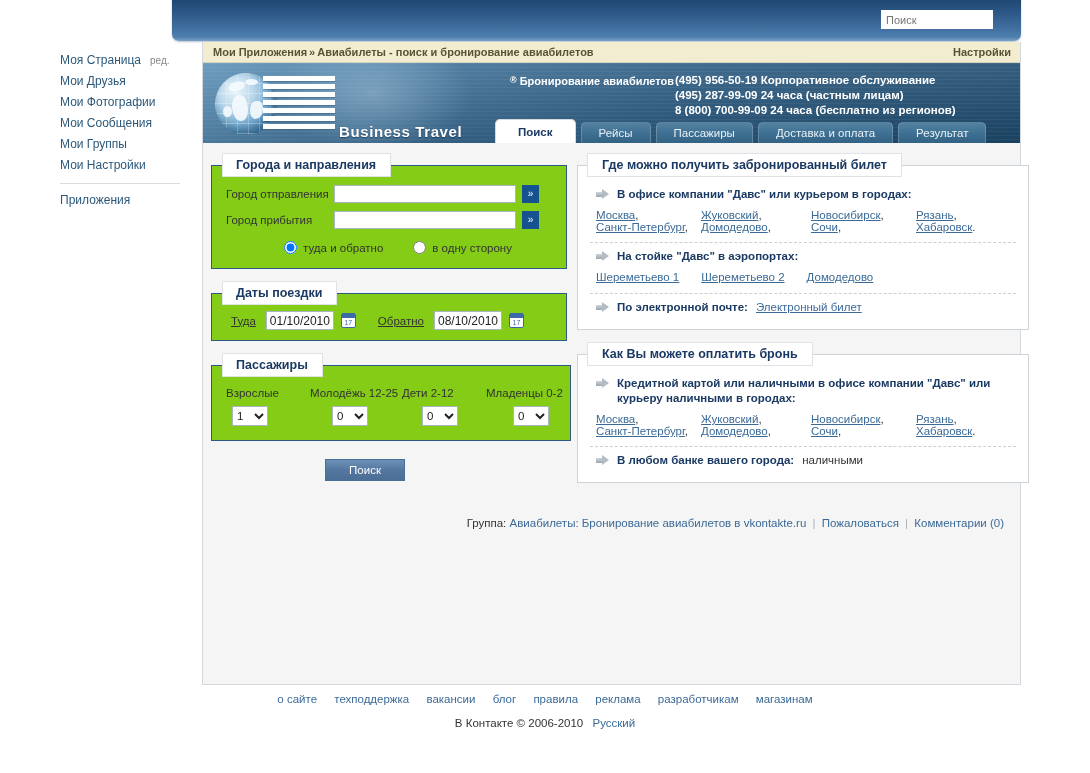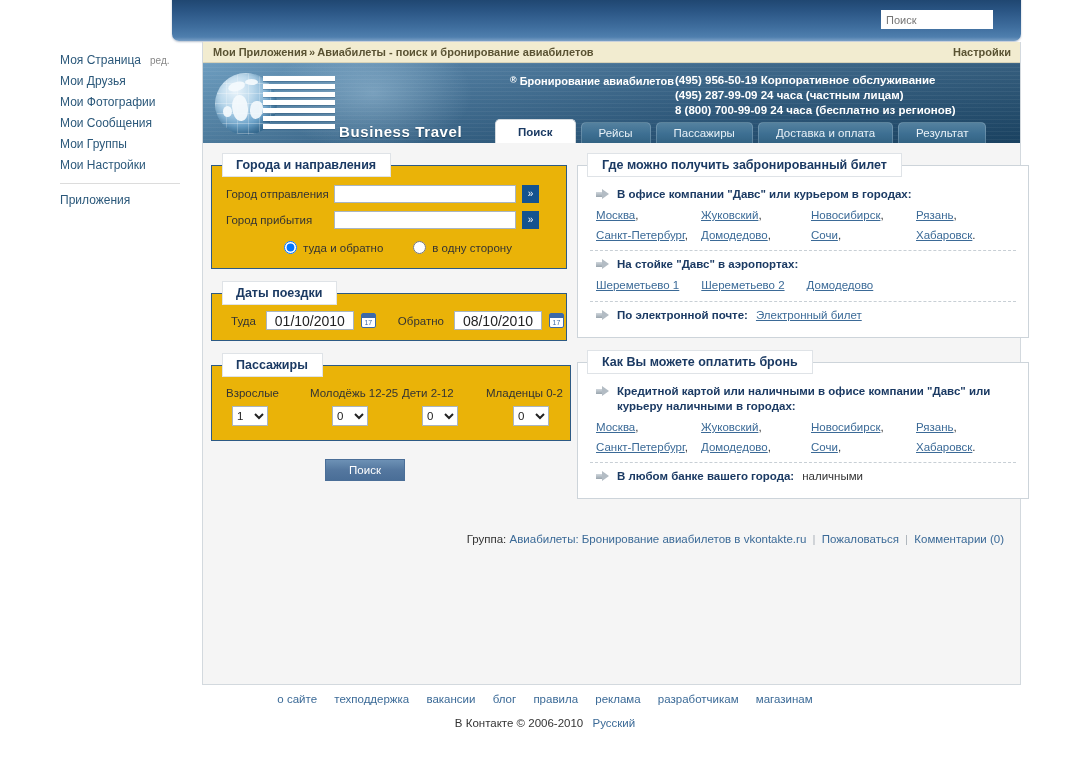"Города и направления" fieldset { background: #eab308 -> #84cc16 }
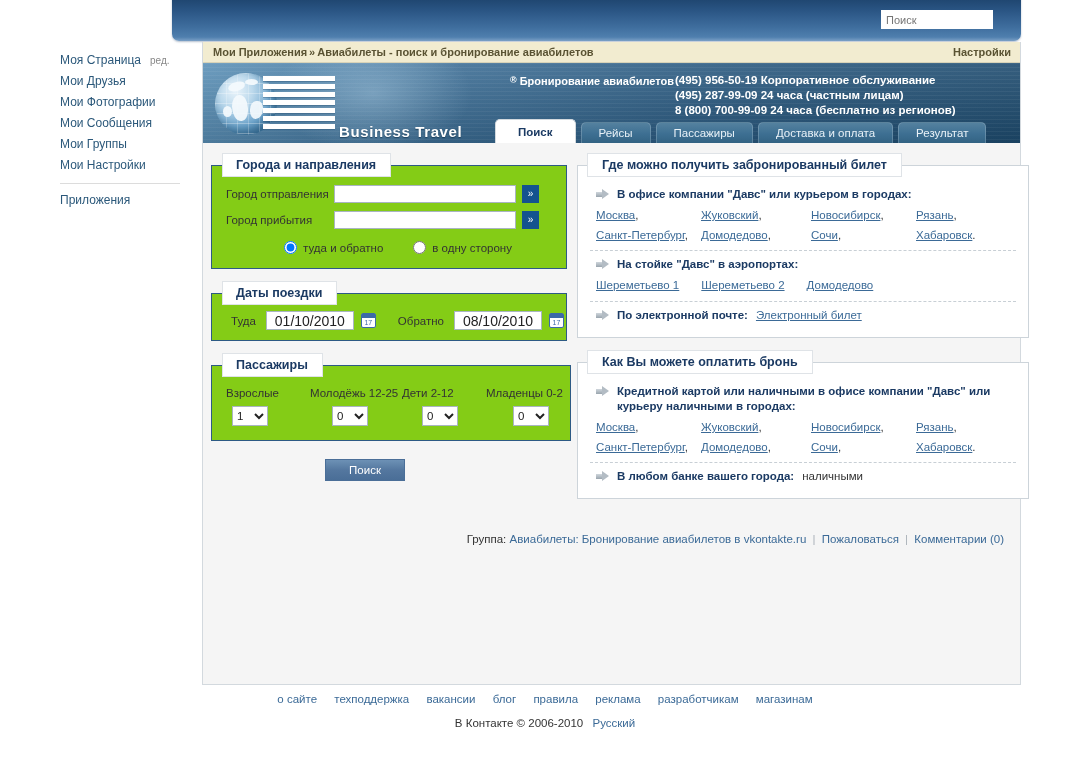"Москва," .city-grid { row-gap: 8px -> 0 }
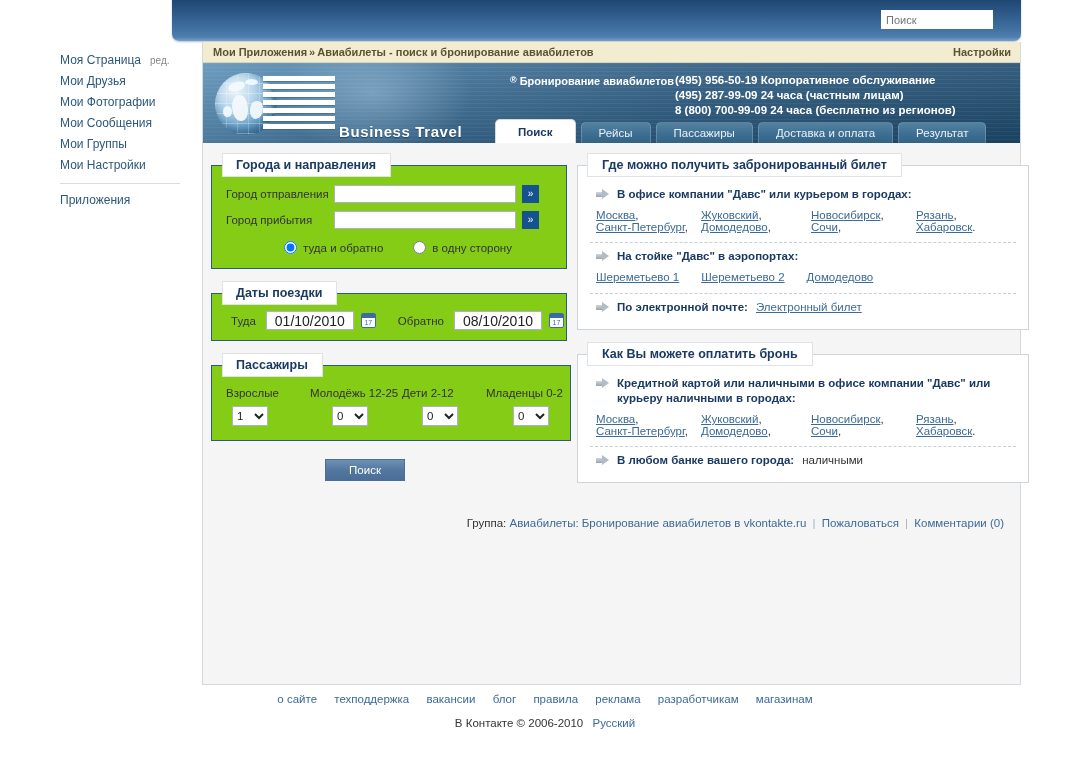"Туда" .dates-fields .dlbl { text-decoration: none -> underline }
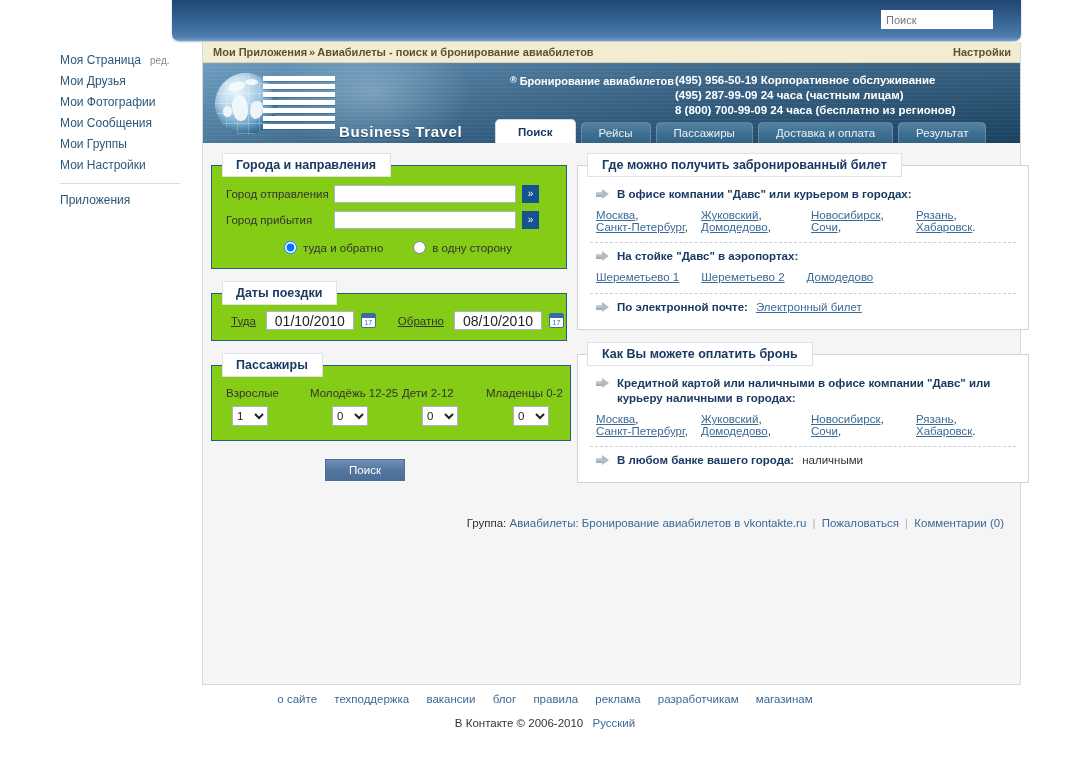"01/10/2010" .date-input { font-size: 14px -> 12px; width: 88px -> 68px }
